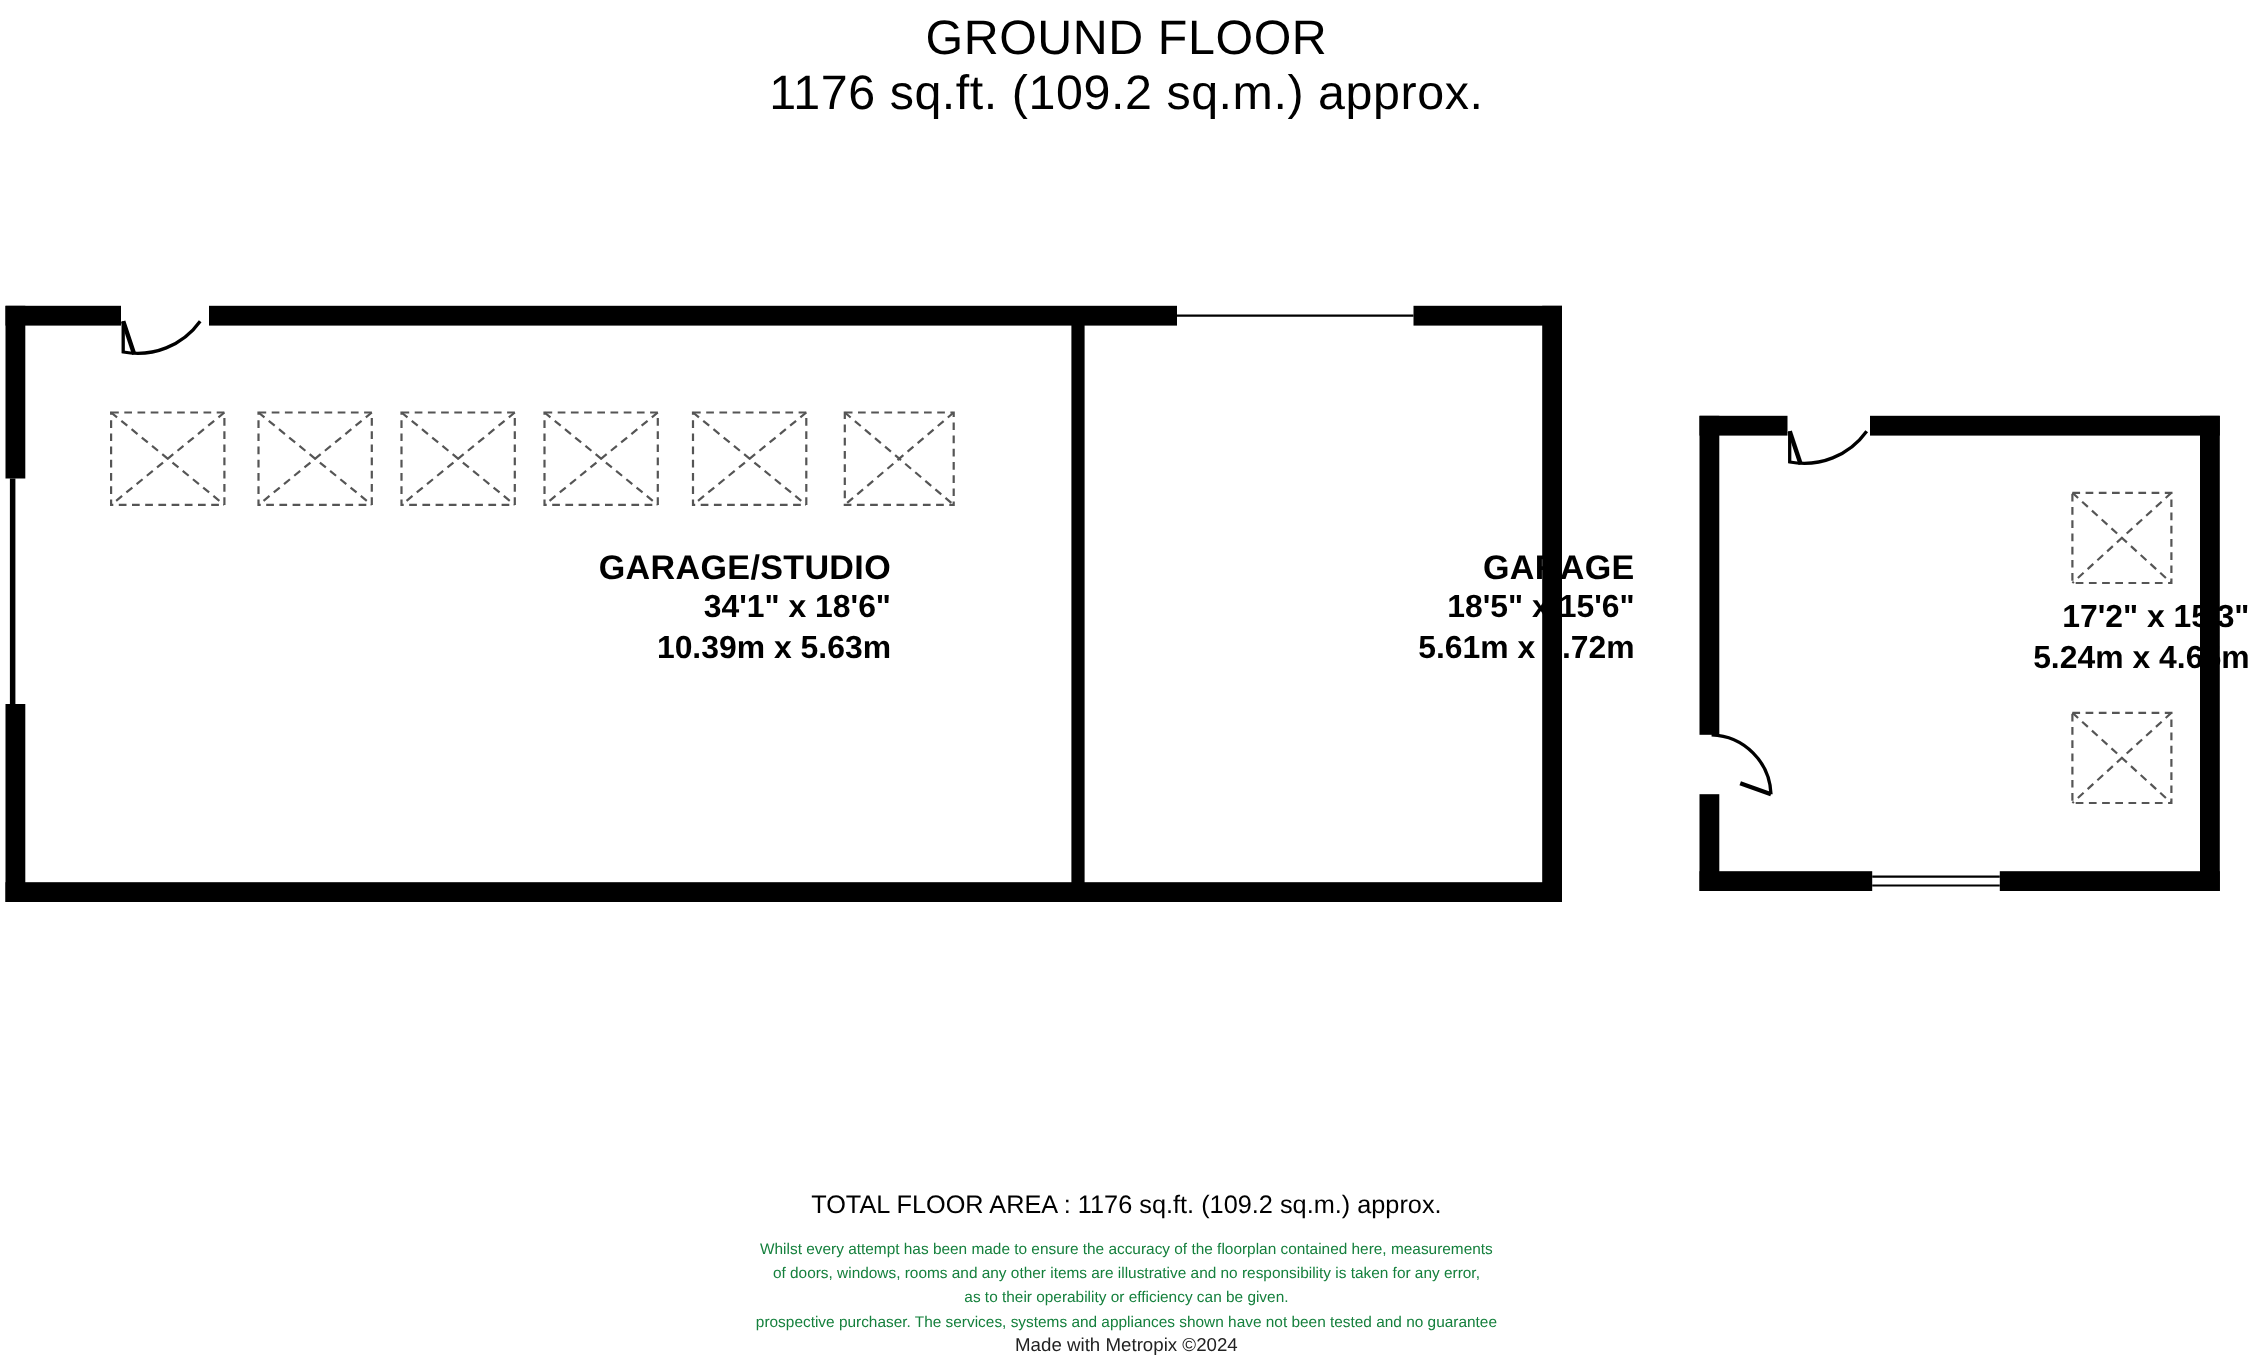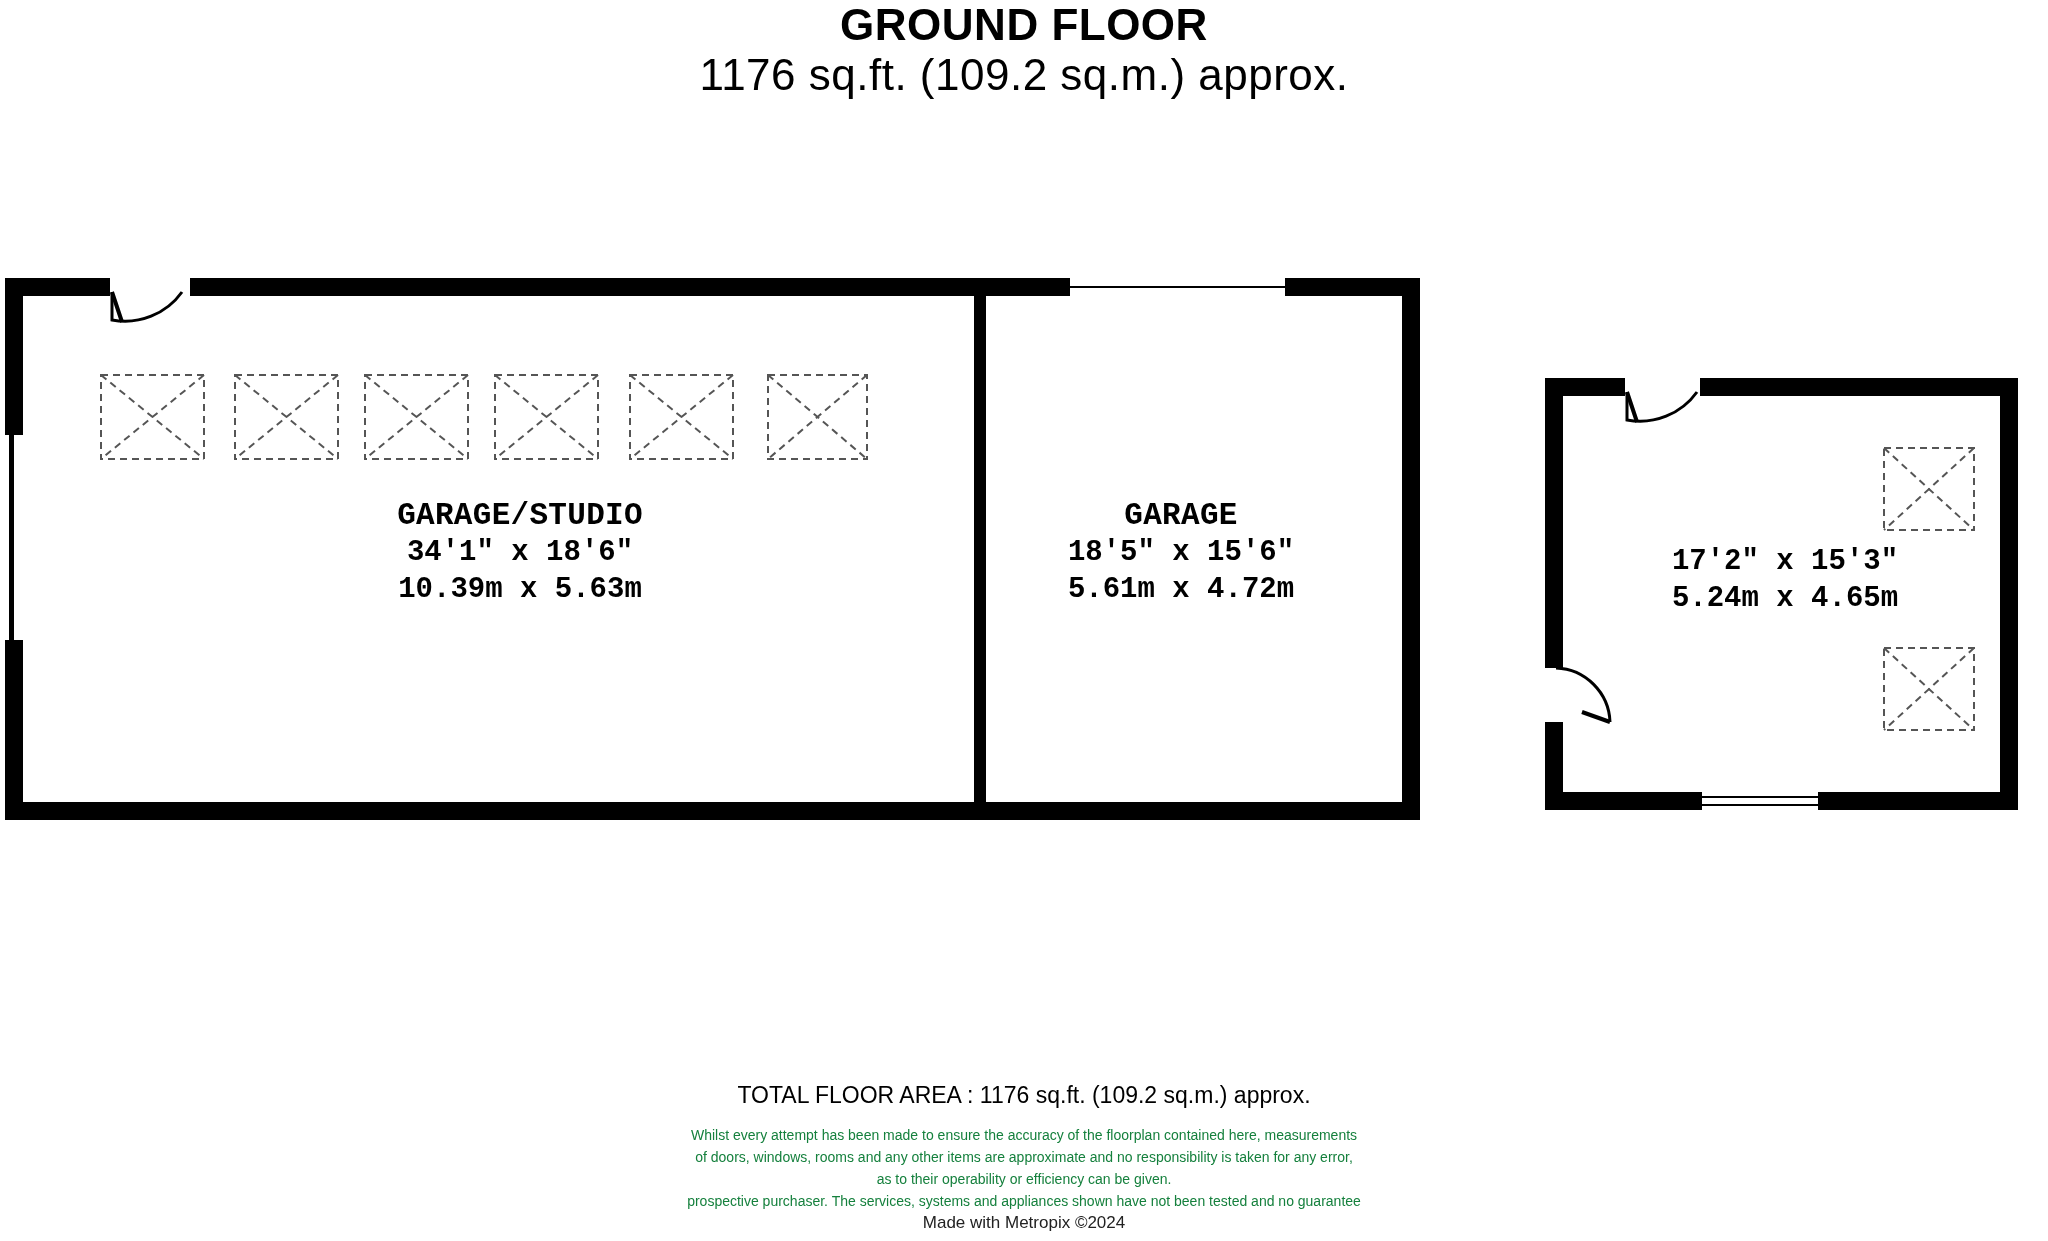"GROUND FLOOR" #plan-header .title-line.first { font-weight: bold -> none; padding-top: 0px -> 10px }
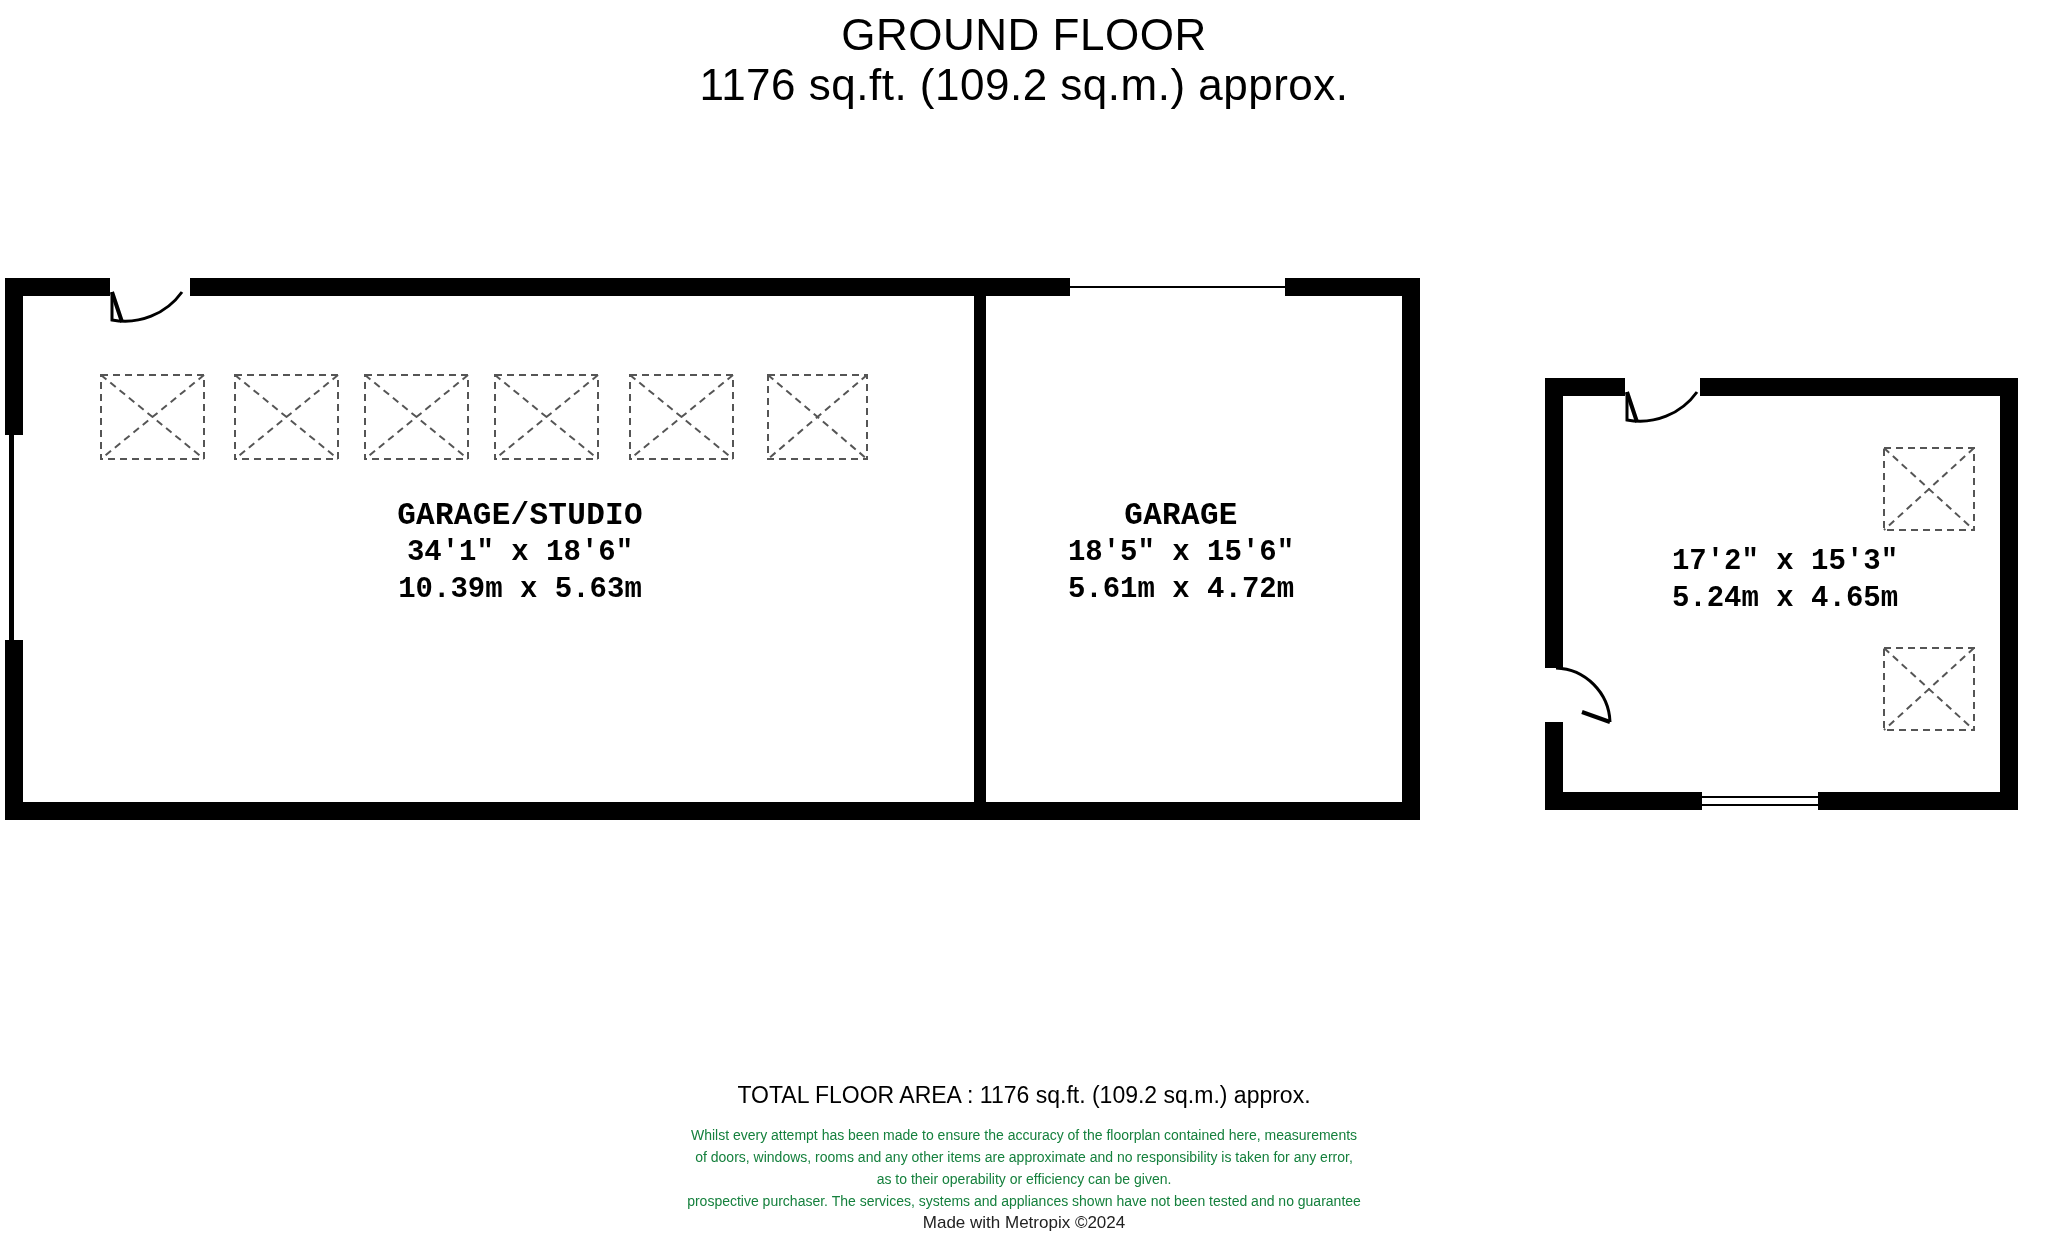"GARAGE/STUDIO" .room-label { font-family: Liberation Mono, monospace -> none; text-align: center -> right }
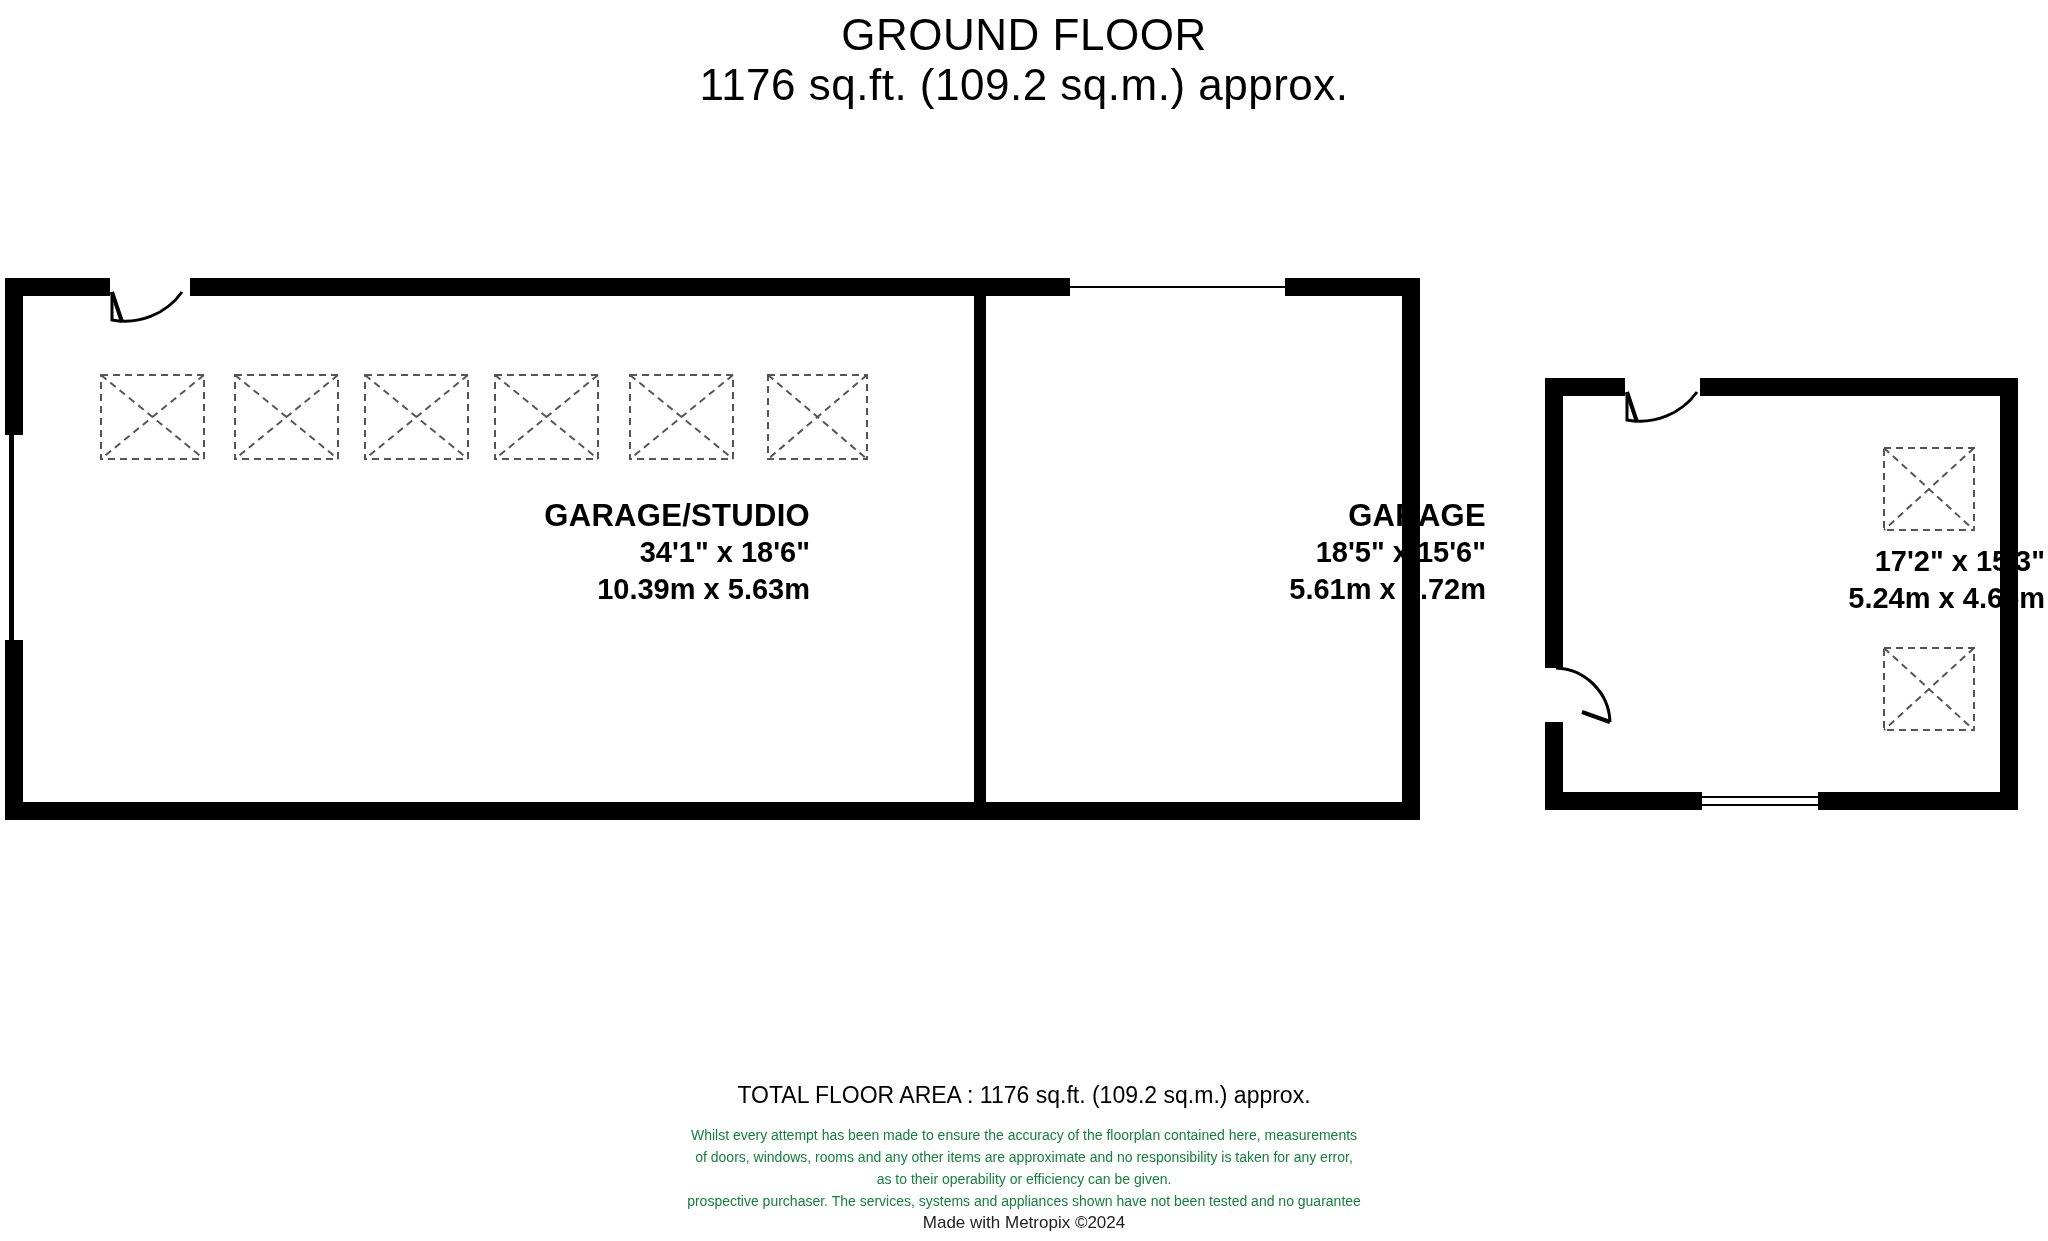"of doors, windows, rooms and" div.disclaimer-line { text: approximate -> illustrative }
